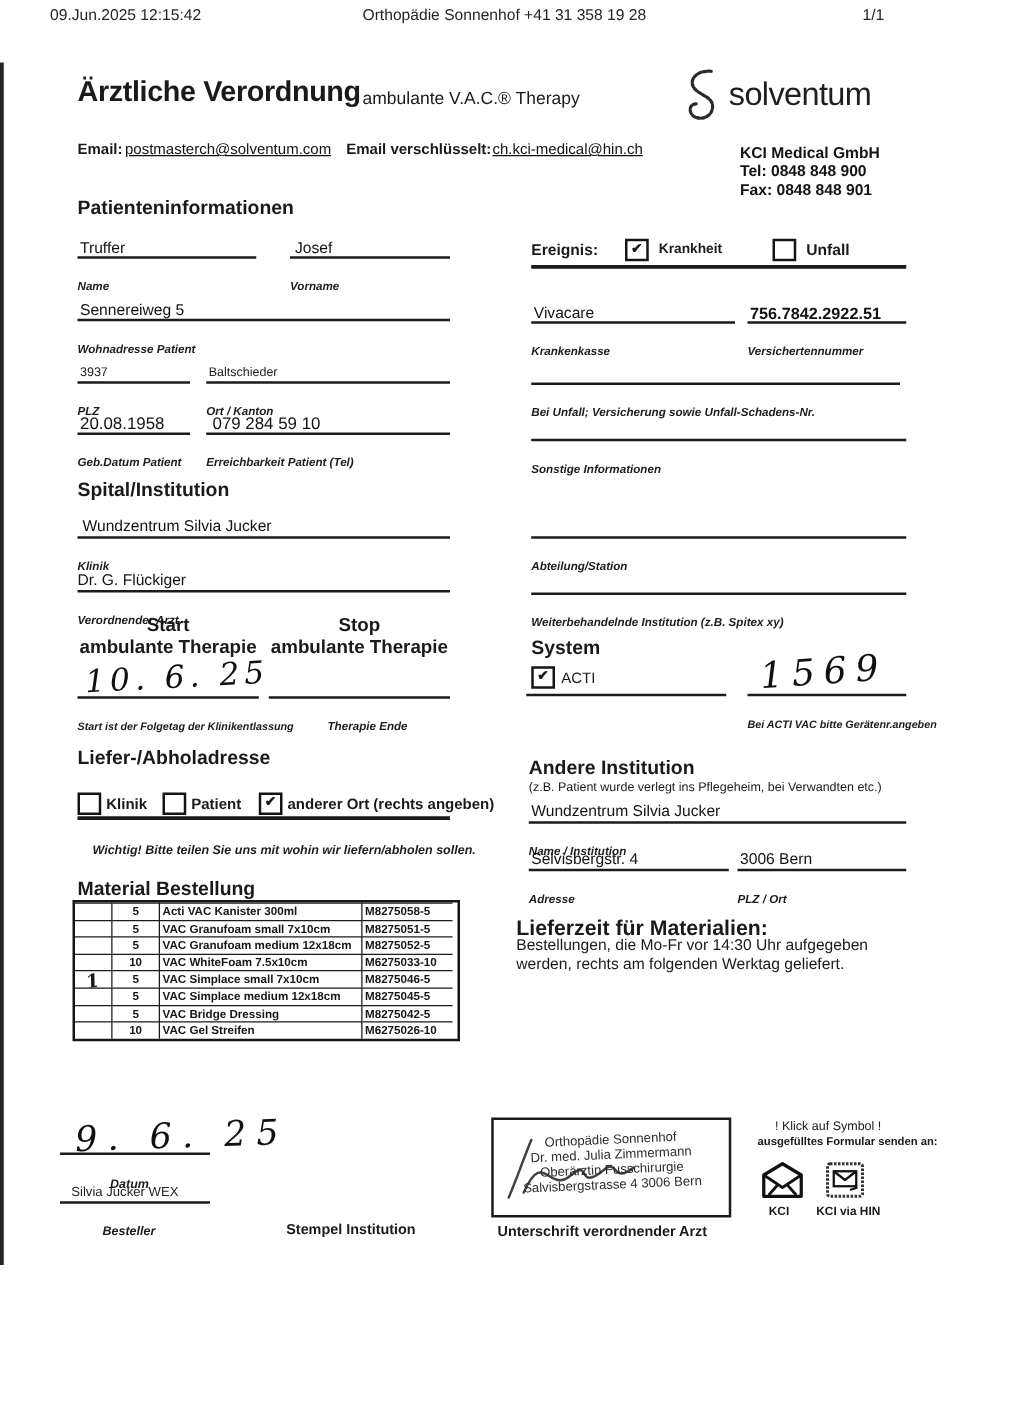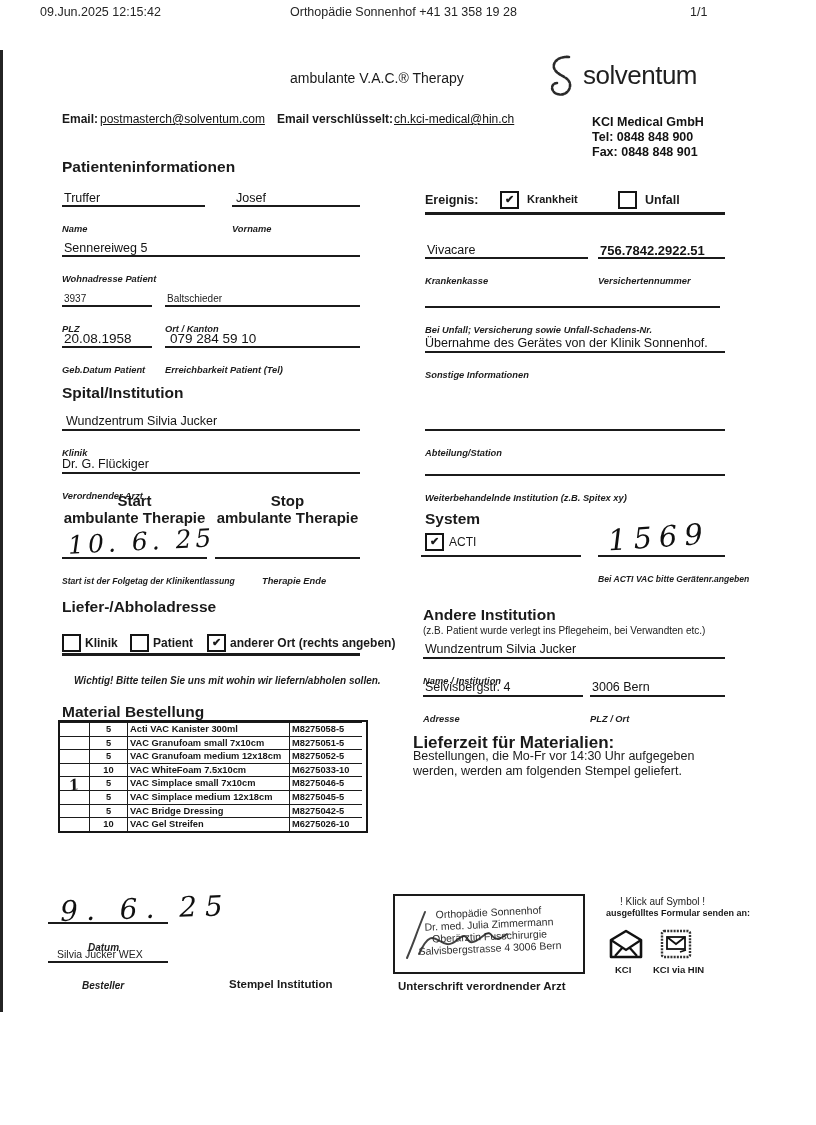"Ärztliche Verordnung" span.abs { html: none -> <span>Ärztliche Verordnung</span> }
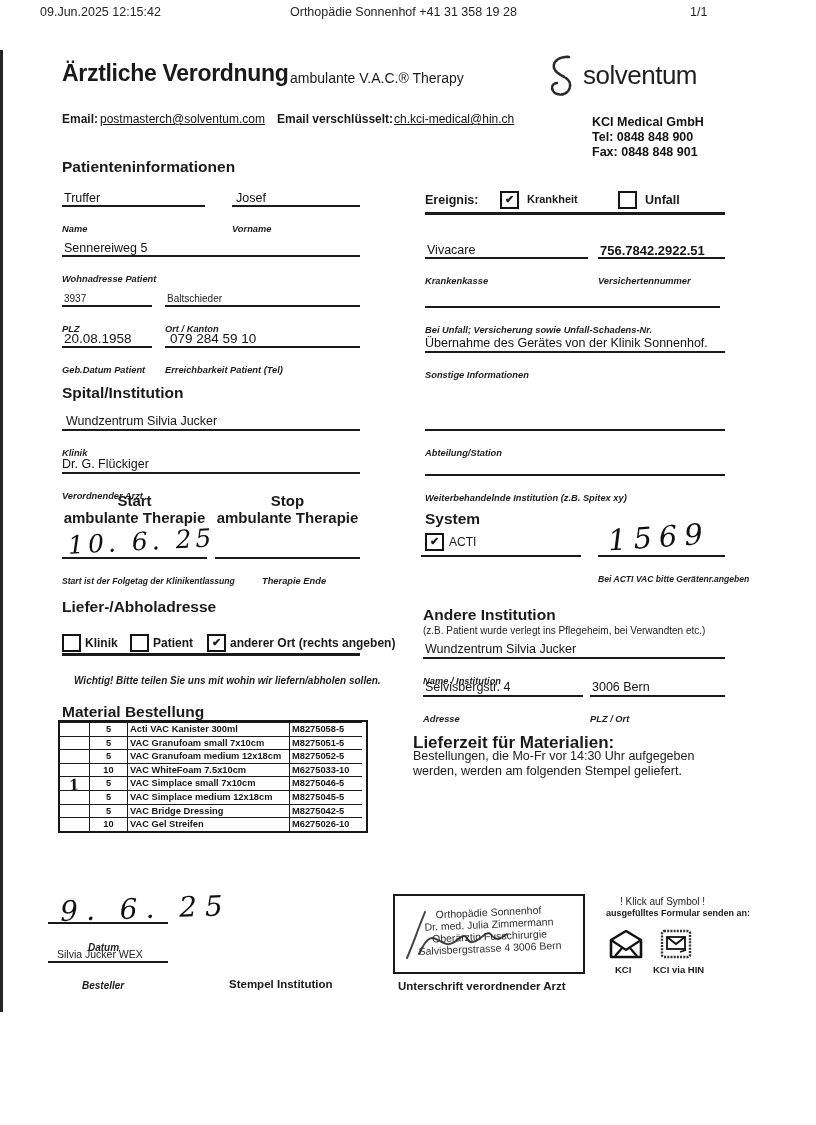"Übernahme des Gerätes von der" span.abs { html: <span>Übernahme des Gerätes von der Klinik Sonnenhof.</span> -> none }
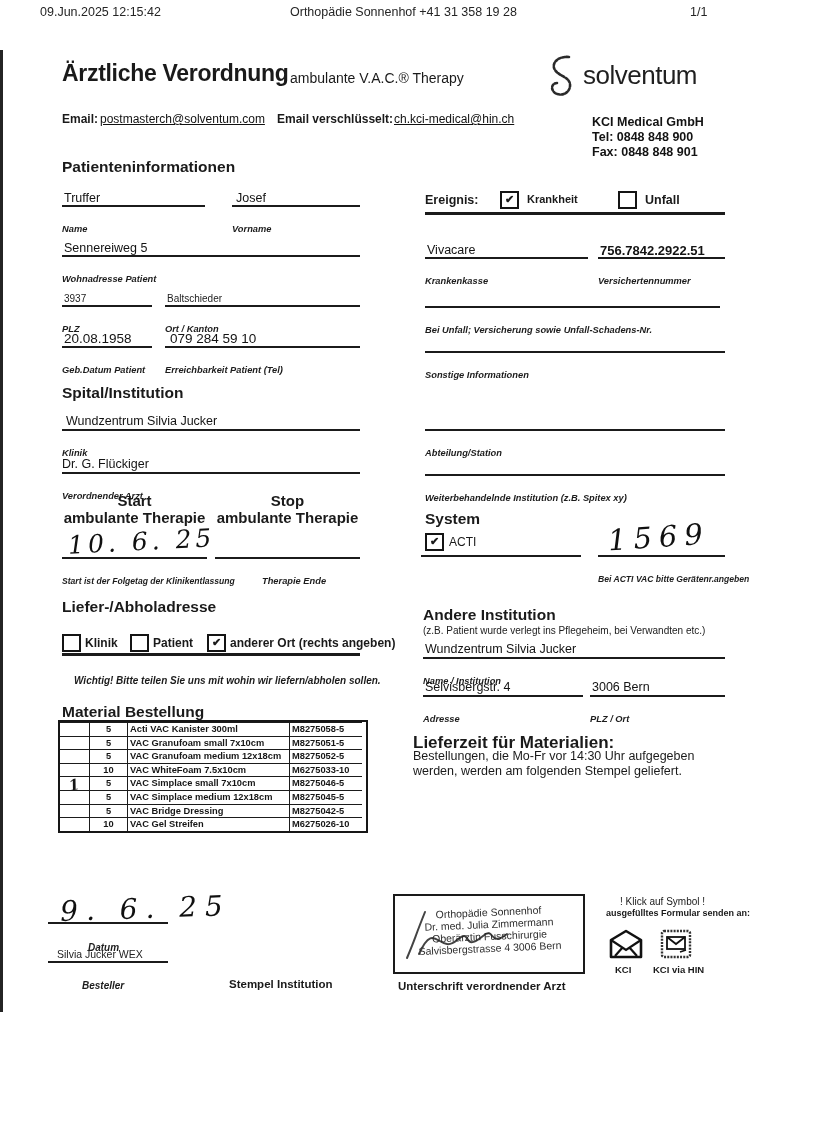"werden, werden am folgenden Stempel" span.abs { text: werden am folgenden Stempel -> rechts am folgenden Werktag }
